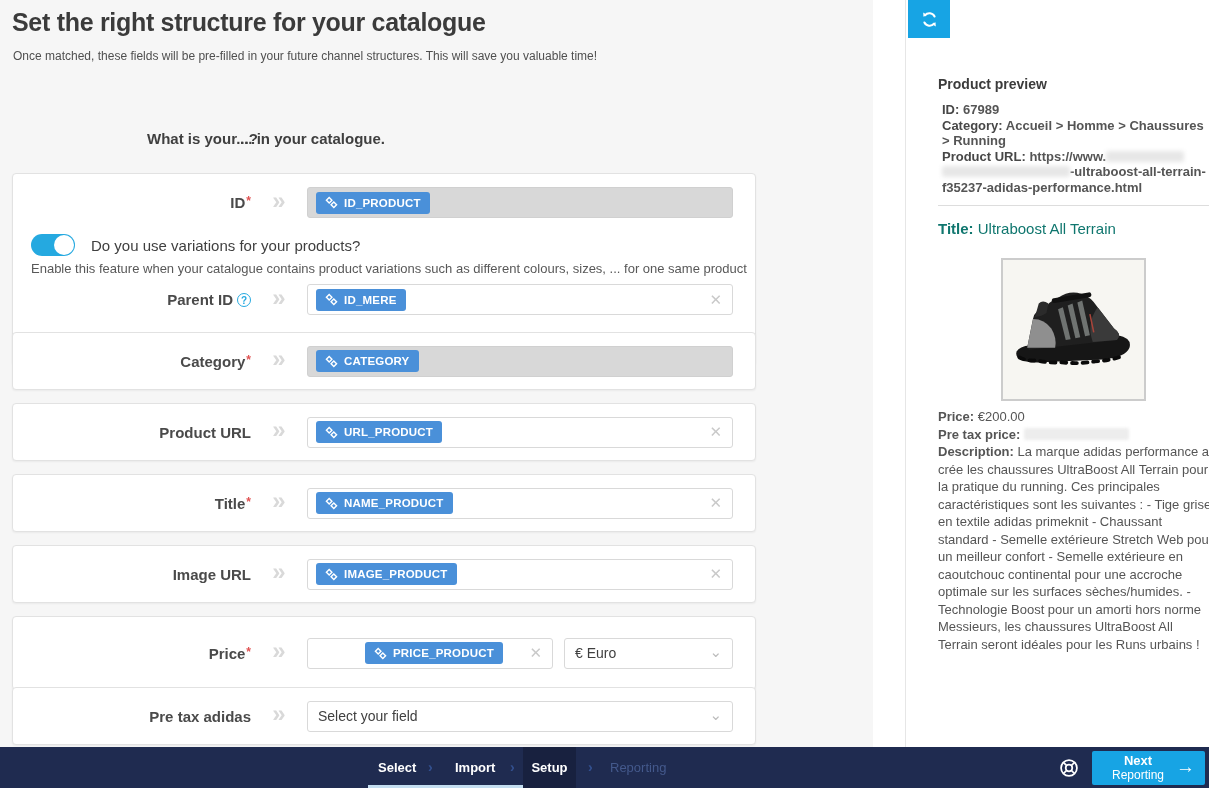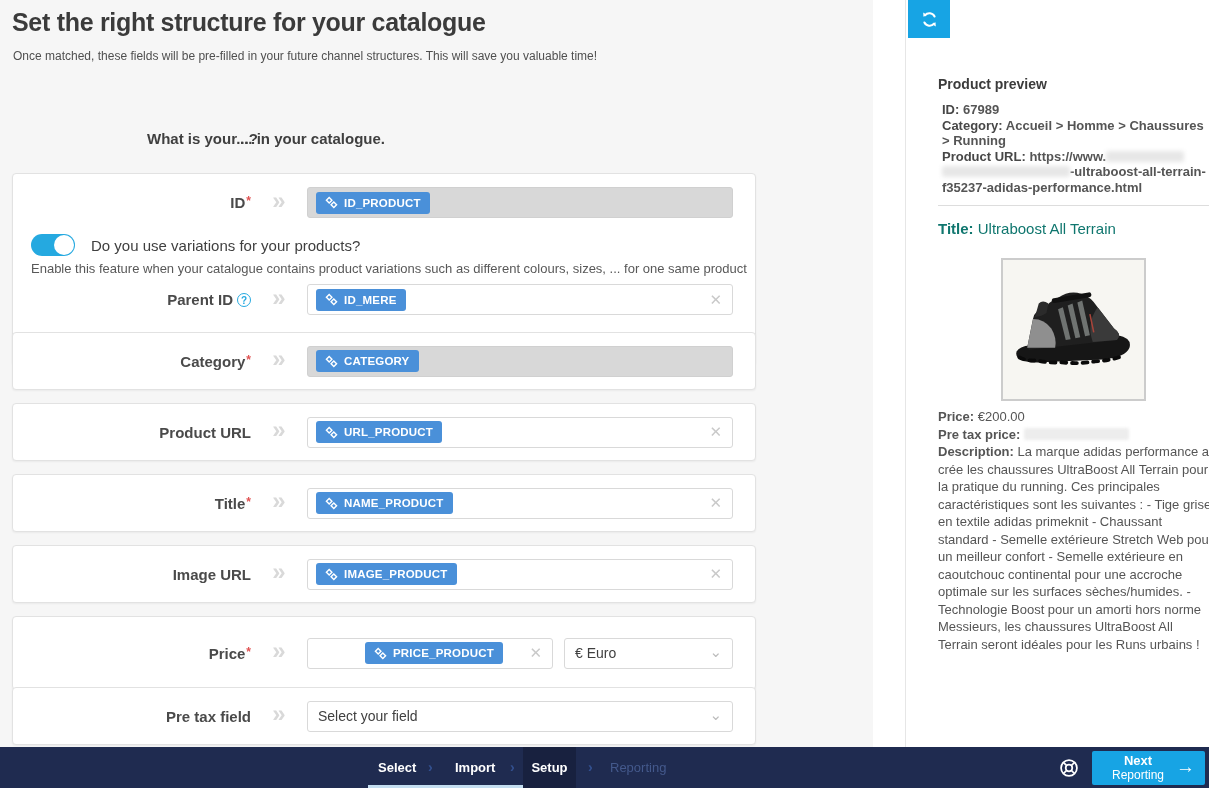"Pre tax field" span { text: field -> adidas }
